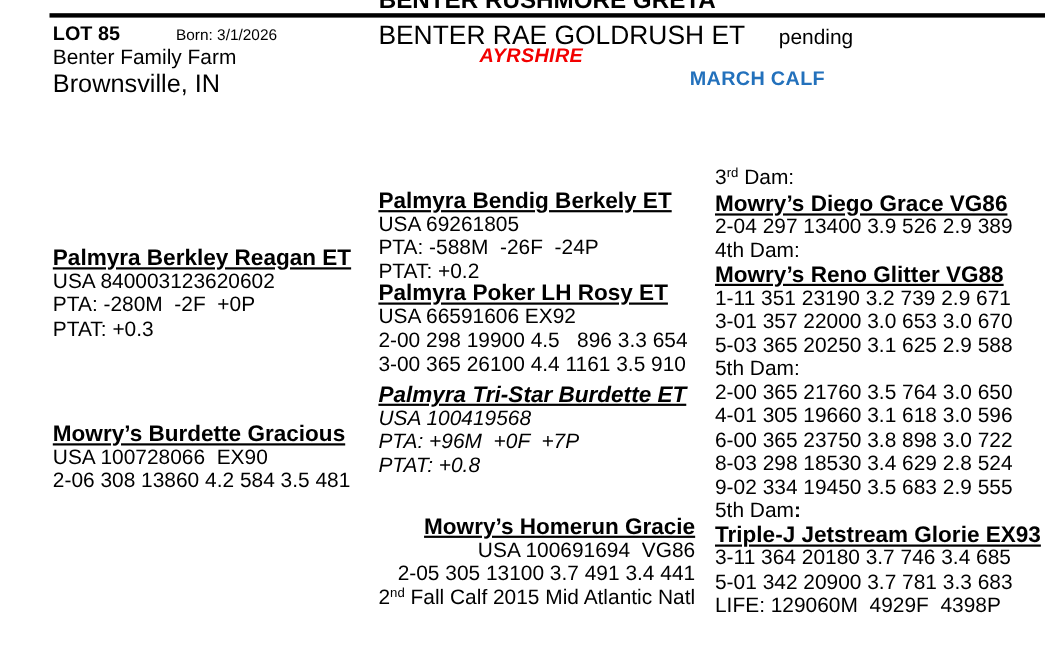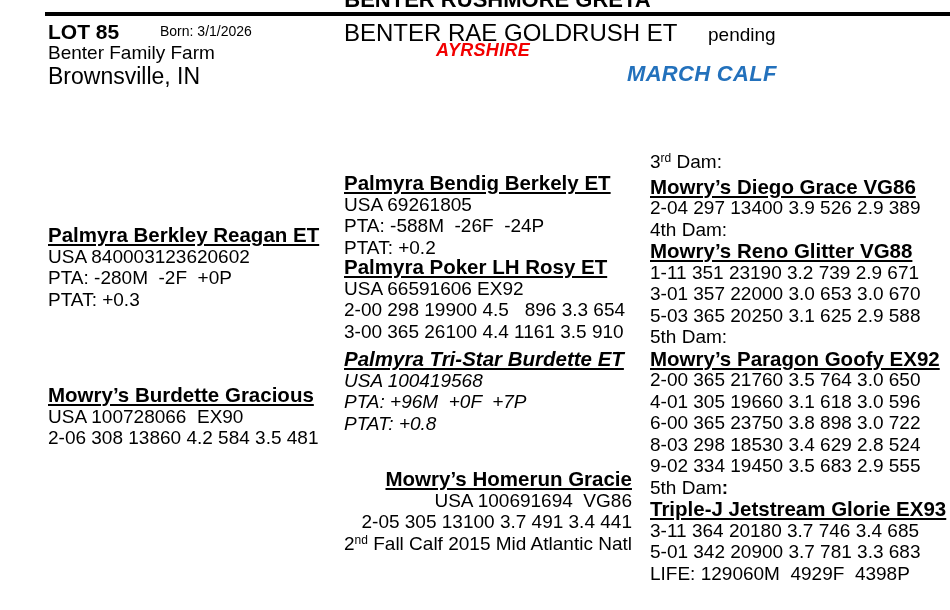"LOT 85" .lot { font-size: 21px -> 18px }
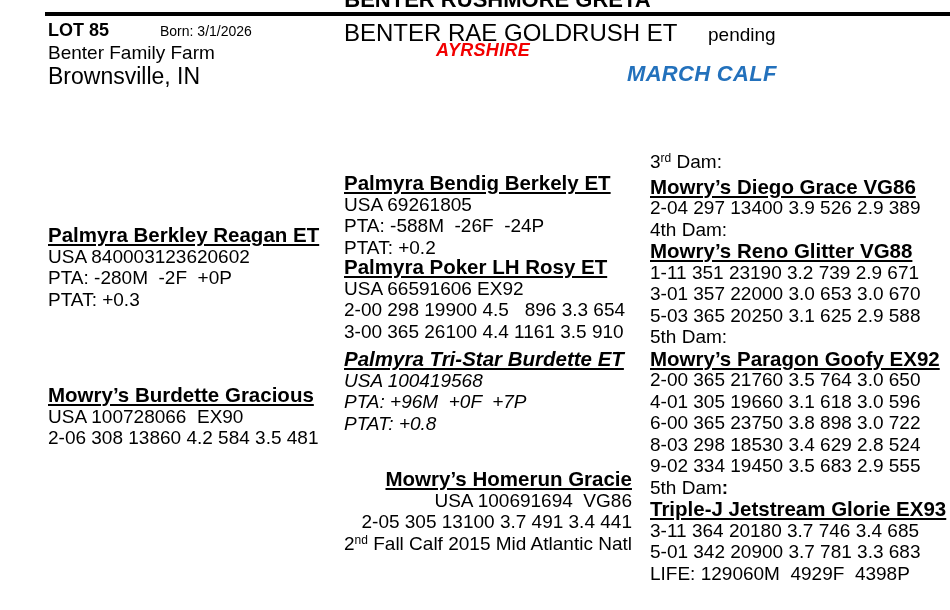"MARCH CALF" .sale-class { font-size: 22px -> 18px; font-style: italic -> none }
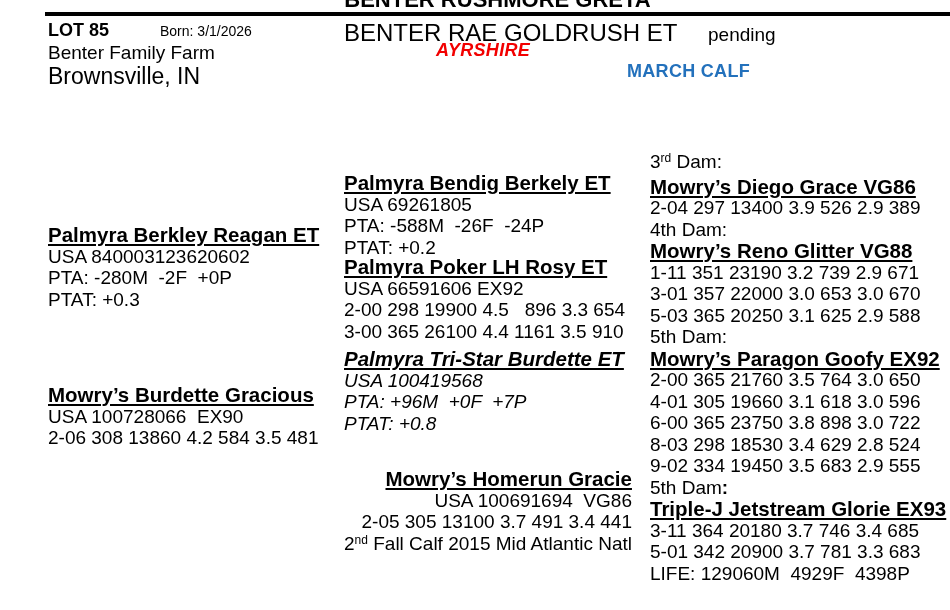"Mowry’s Paragon Goofy EX92" div.heading { html: <div><span>Mowry’s Paragon Goofy EX92</span></div> -> none }
